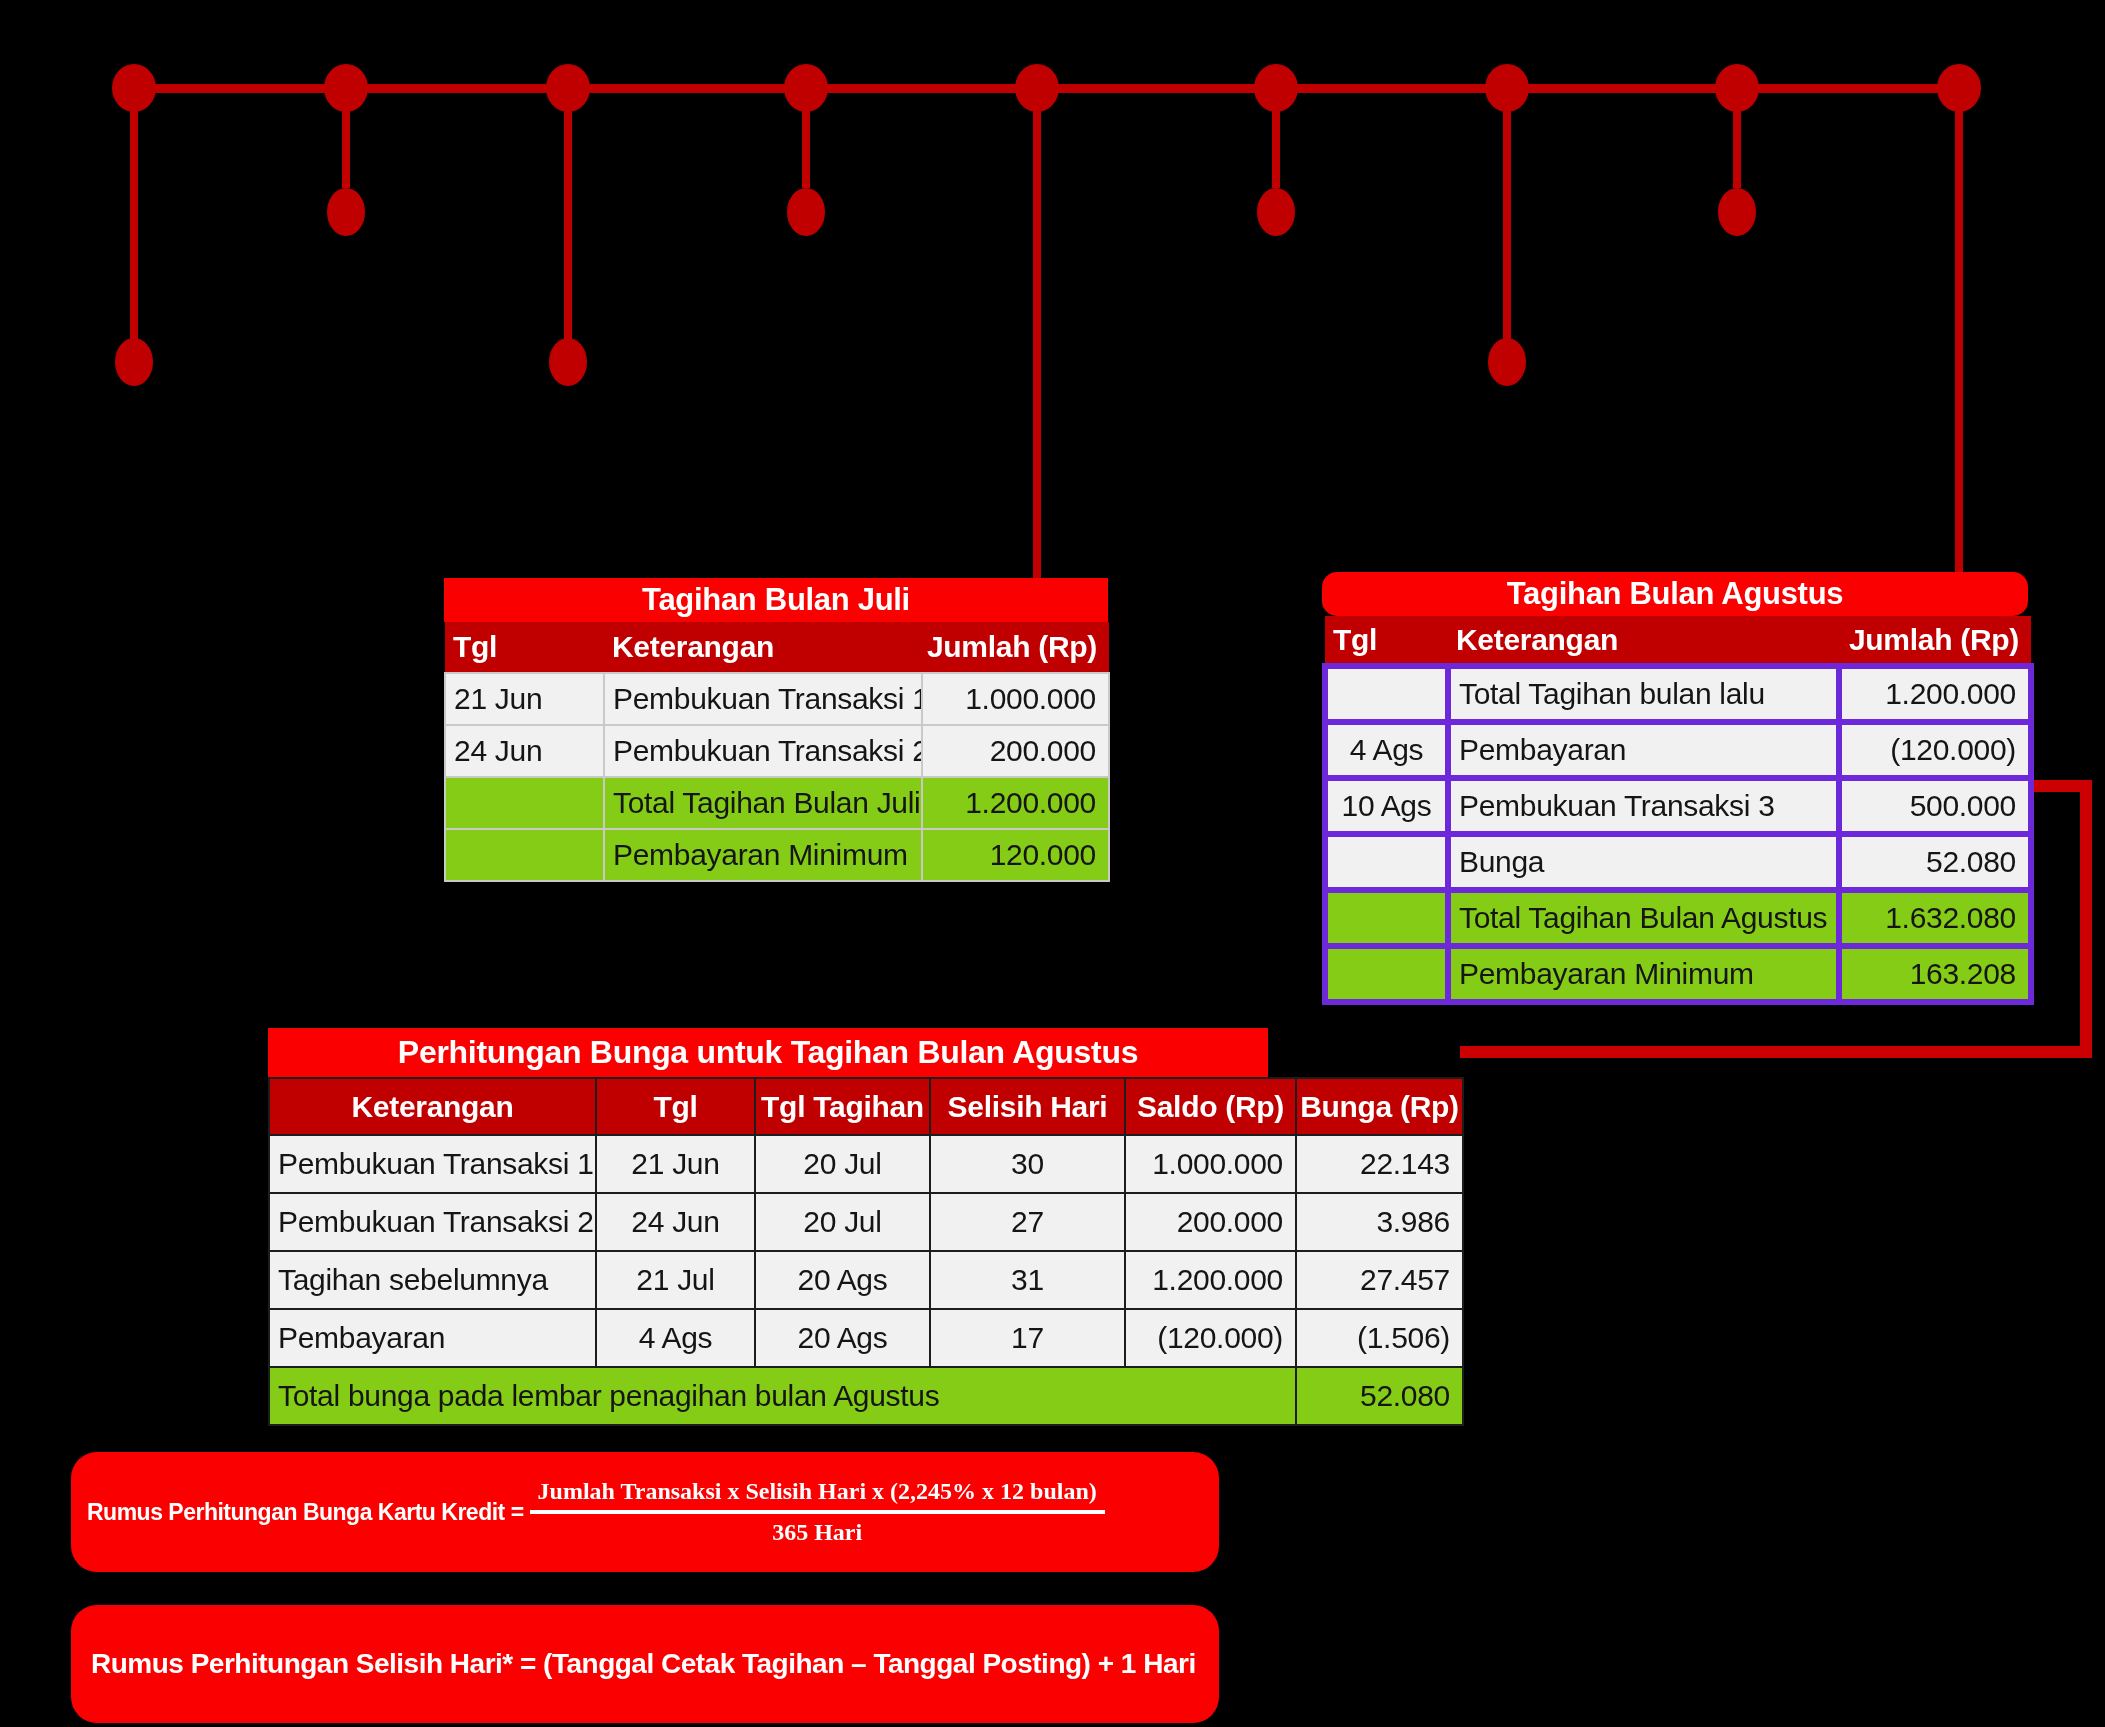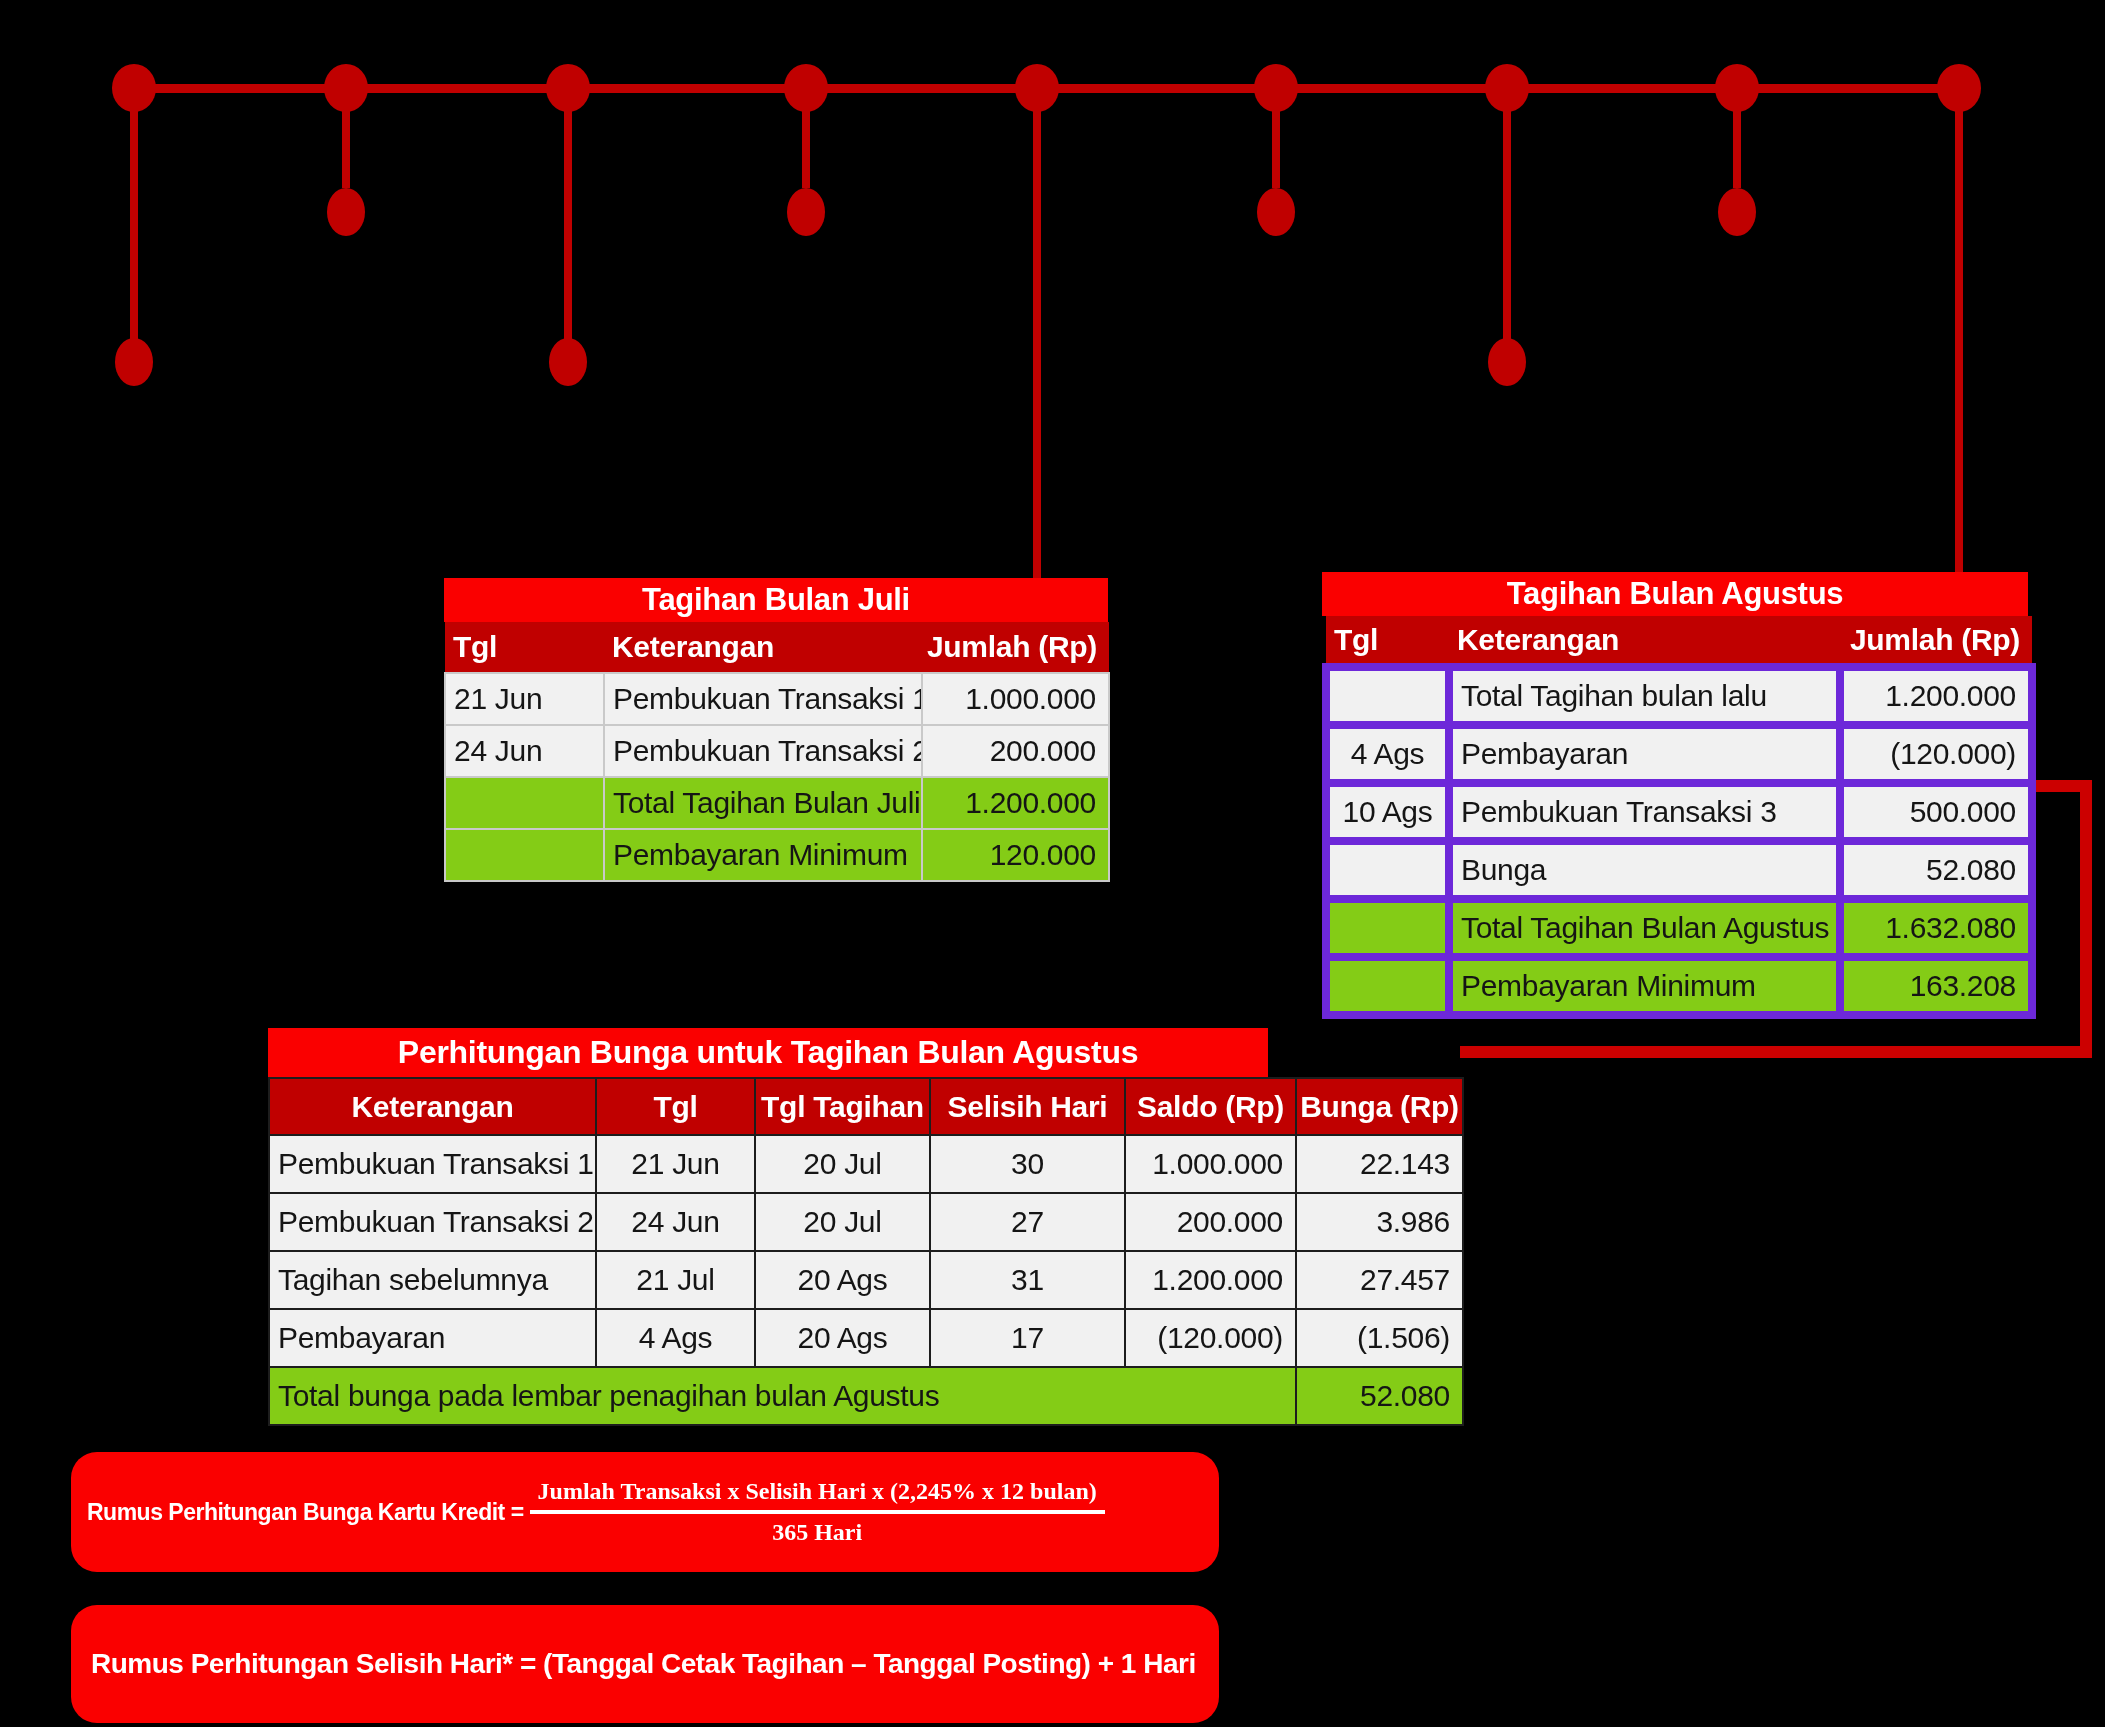"Tagihan Bulan Agustus" #tbl-agustus .tbl-title { border-radius: none -> 15px }
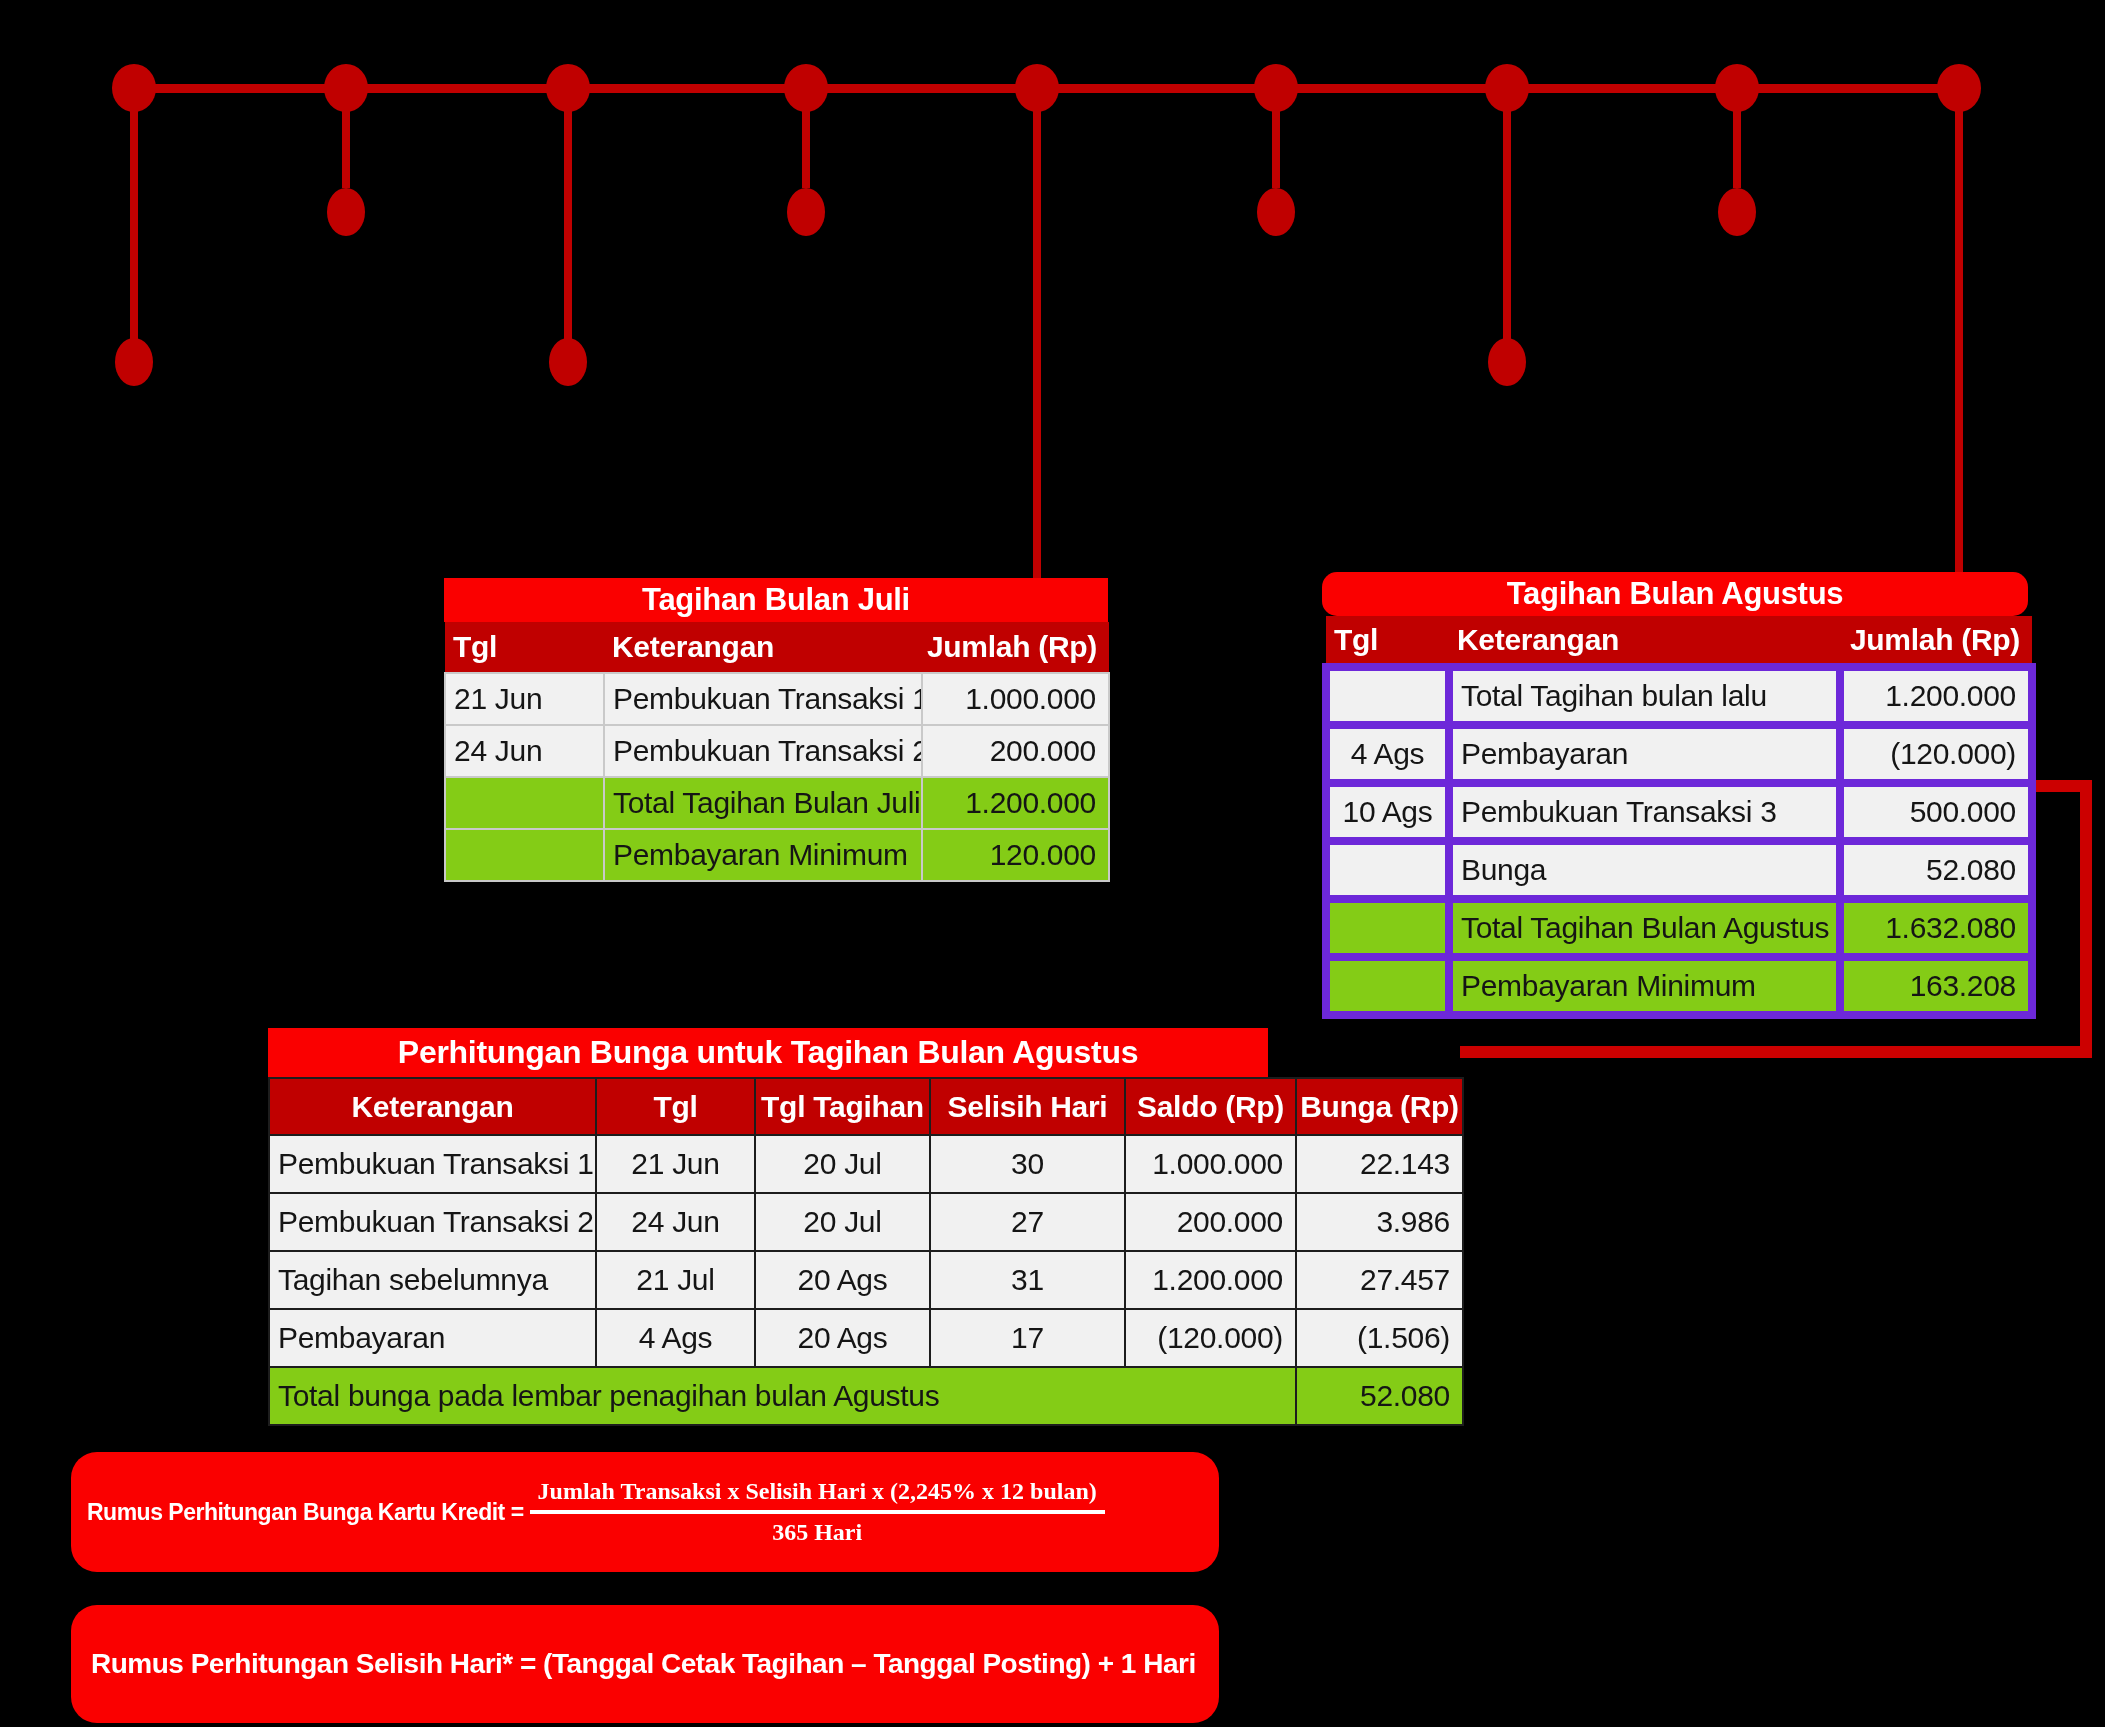"Total Tagihan bulan lalu" #tbl-agustus td { border: 8px solid #6d28d9 -> 6px solid #6d28d9 }
